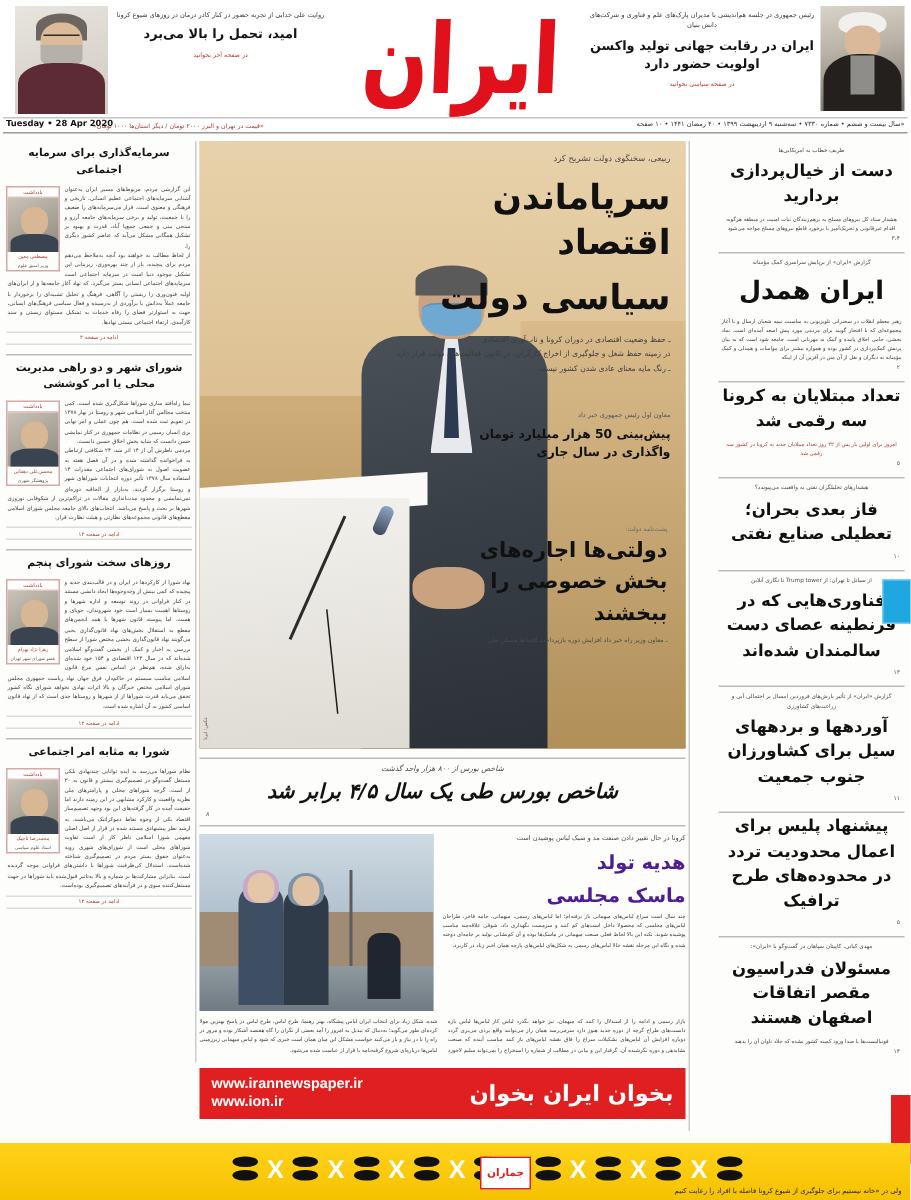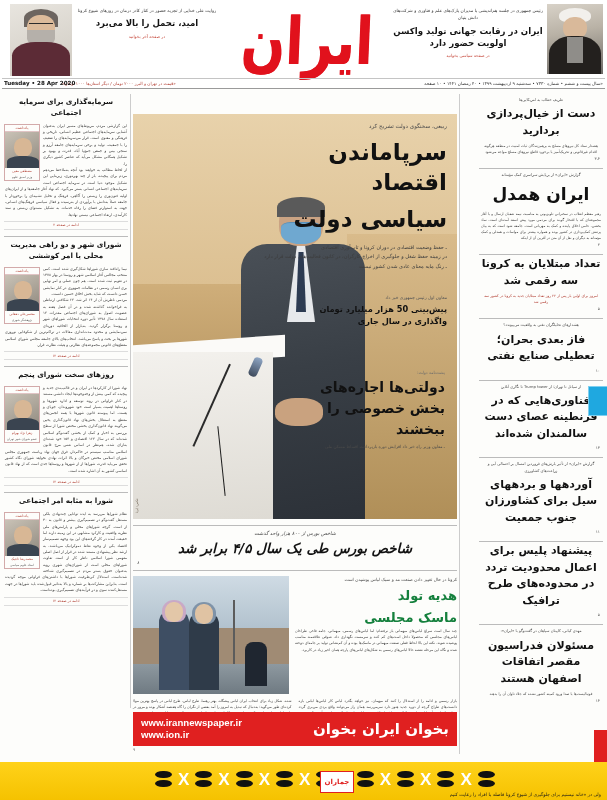"سرپاماندن اقتصاد" .lead { margin-top: 20px -> none }
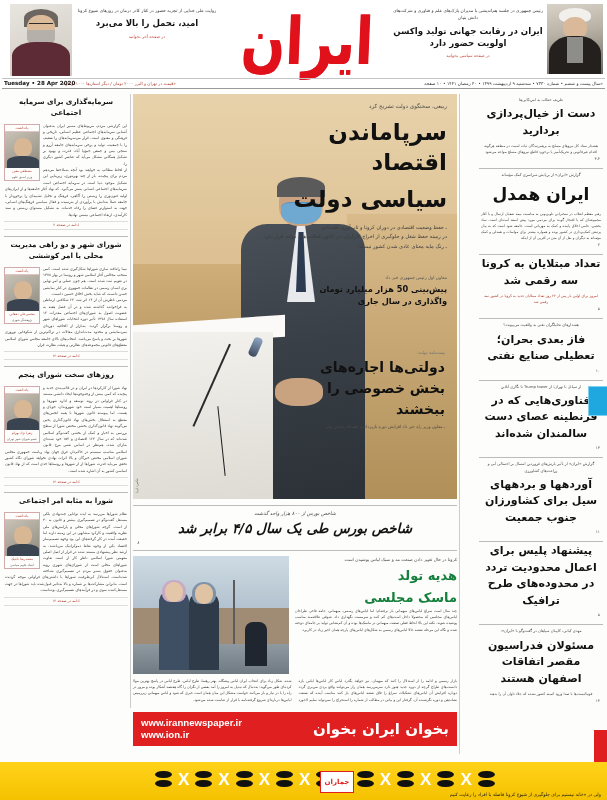"هدیه تولد" .mask-txt .t { color: #15803d -> #4c1d95 }
